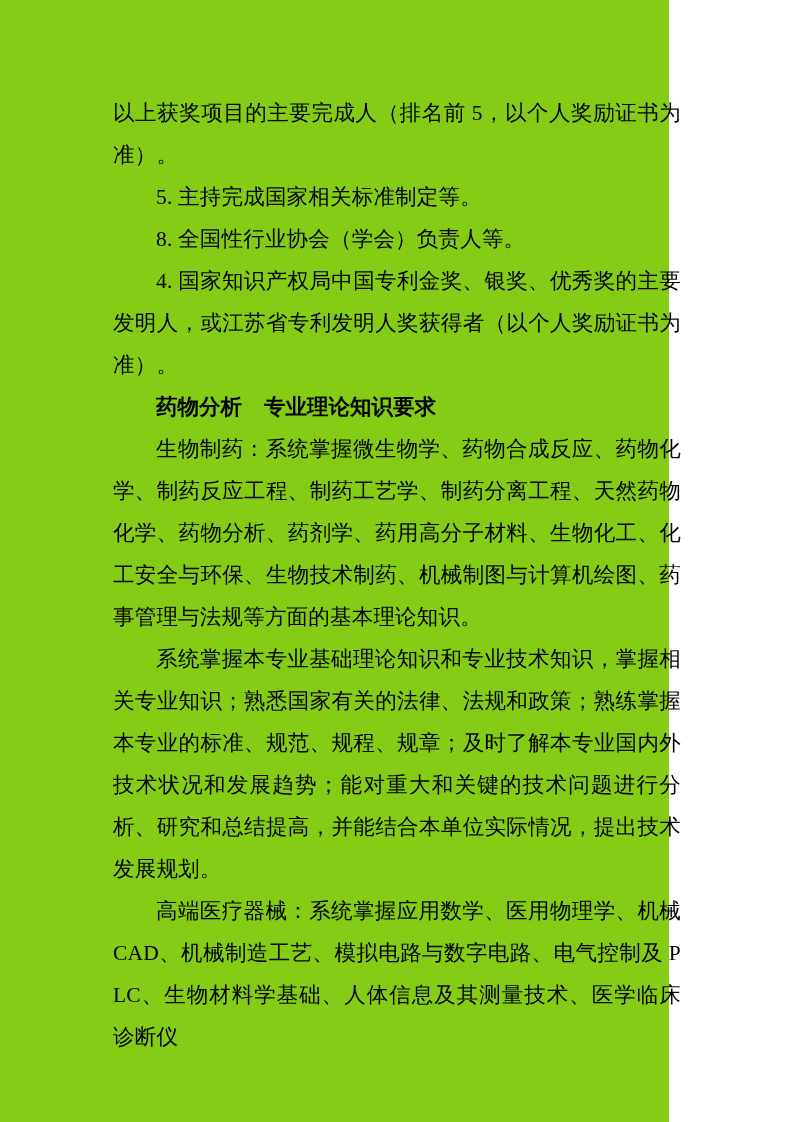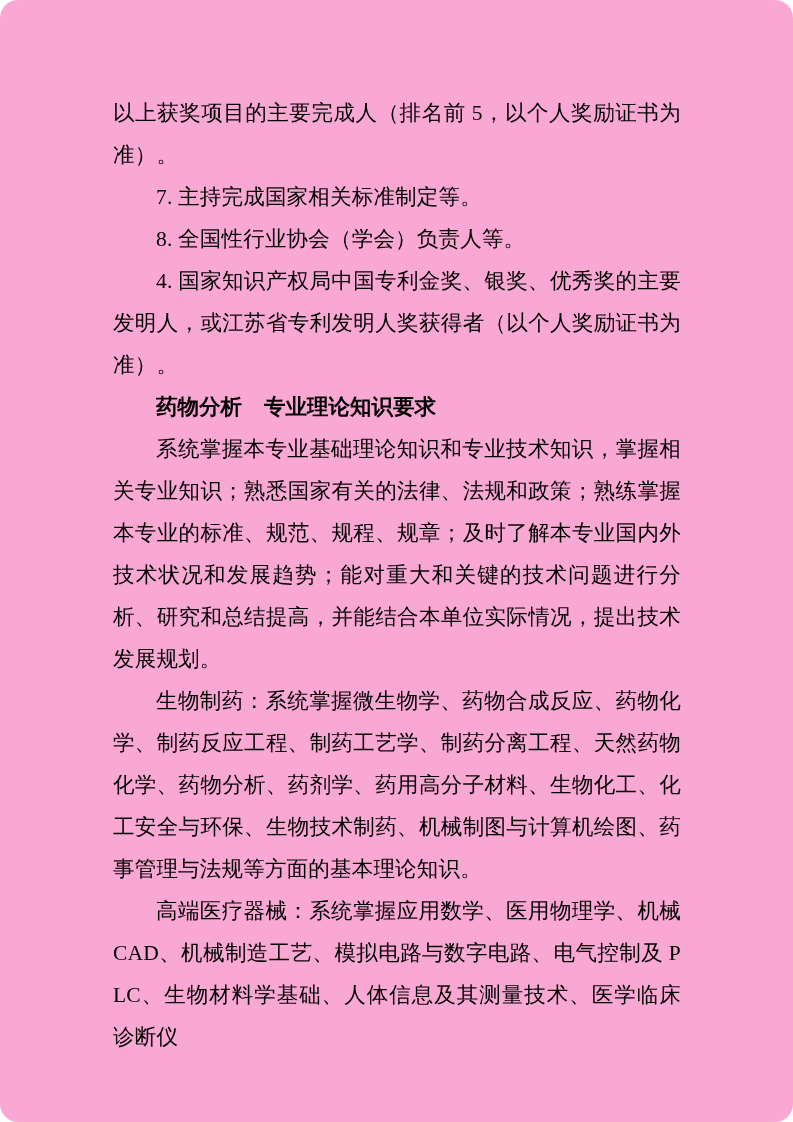"以上获奖项目的主要完成人（排名前 5，以个人奖励证书为准）。" .page { background: #f9a8d4 -> #84cc16; border-radius: 18px -> none; width: 793px -> 669px }
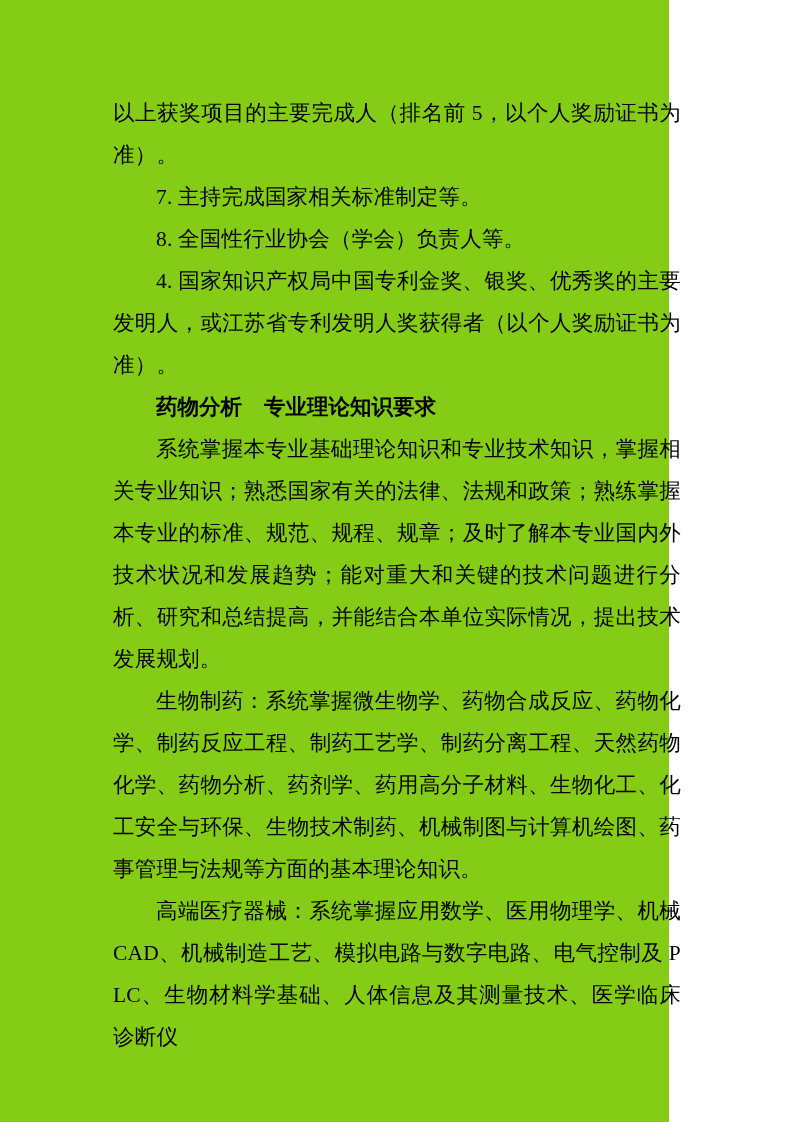"7. 主持完成国家相关标准制定等。" p.para { text: 7 -> 5 }
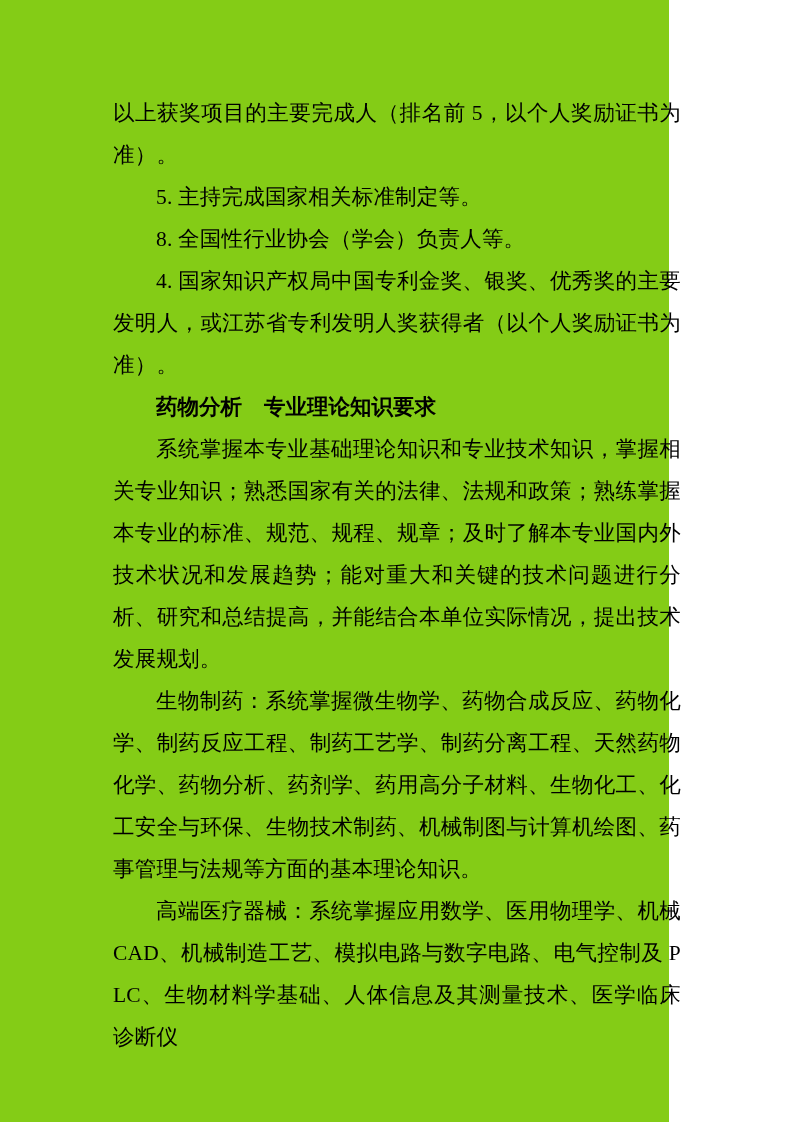"系统掌握本专业基础理论知识和专业技术知识，掌握相关专业知识；熟悉国家有关的法律、" p.para { order: before "生物制药：系统掌握微生物学、药物合成反应、药物化学、制药反应工程、制药工艺学、制" -> after "生物制药：系统掌握微生物学、药物合成反应、药物化学、制药反应工程、制药工艺学、制" }
